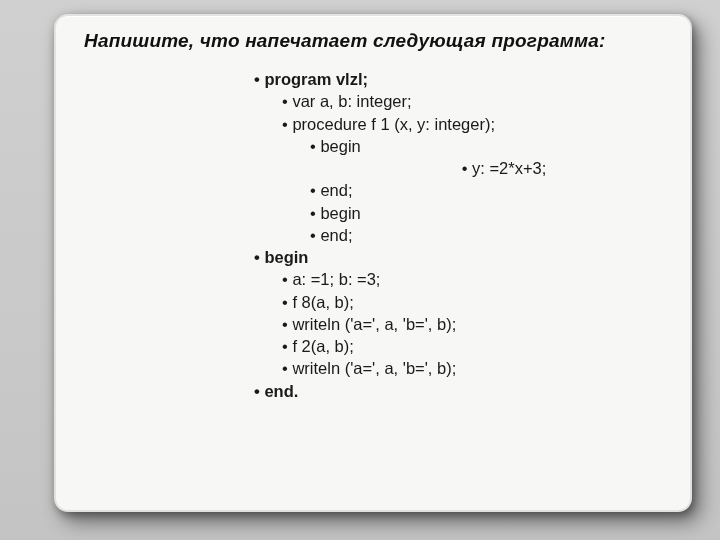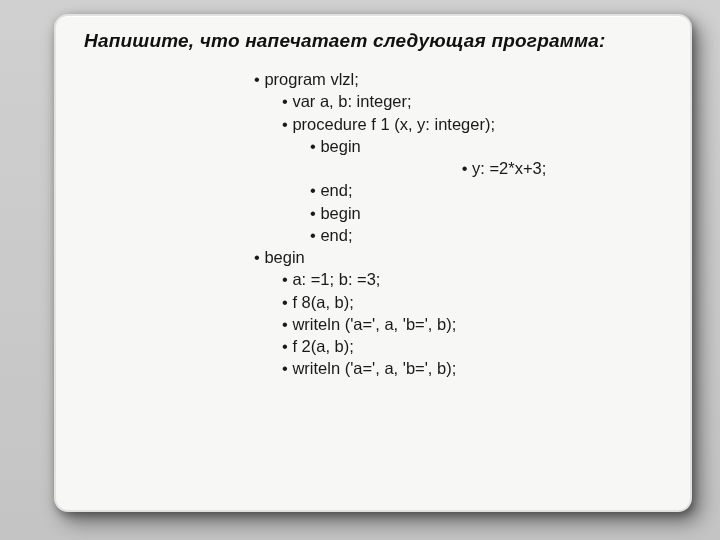"program vlzl;" .lv0 { font-weight: none -> bold }
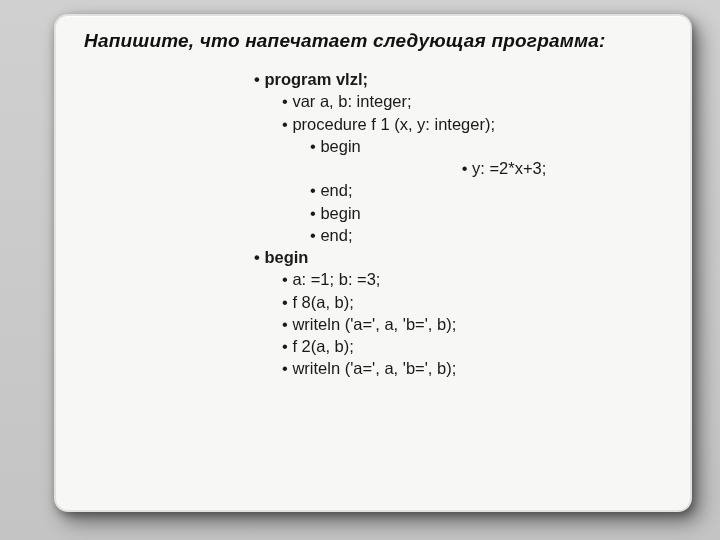"end." div.bullet { html: none -> <div>end.</div> }
